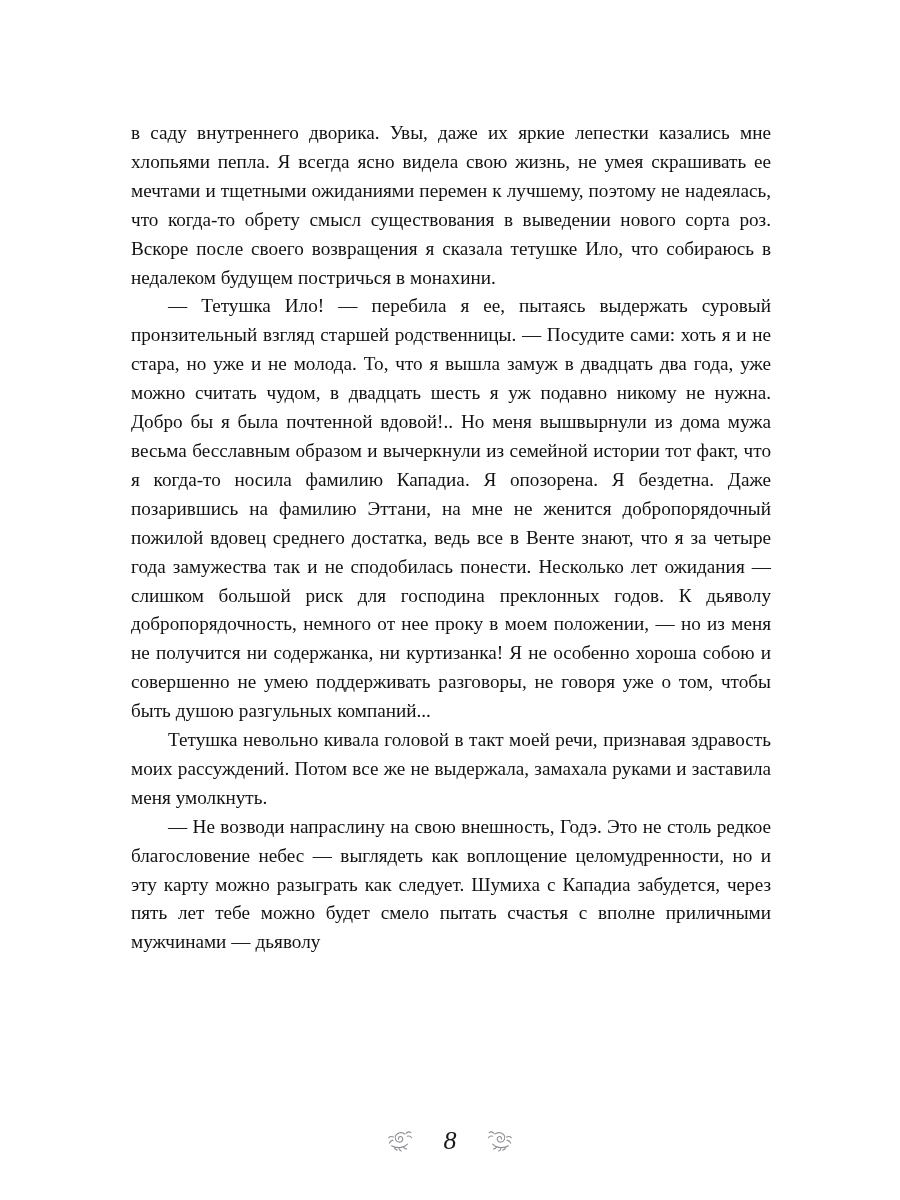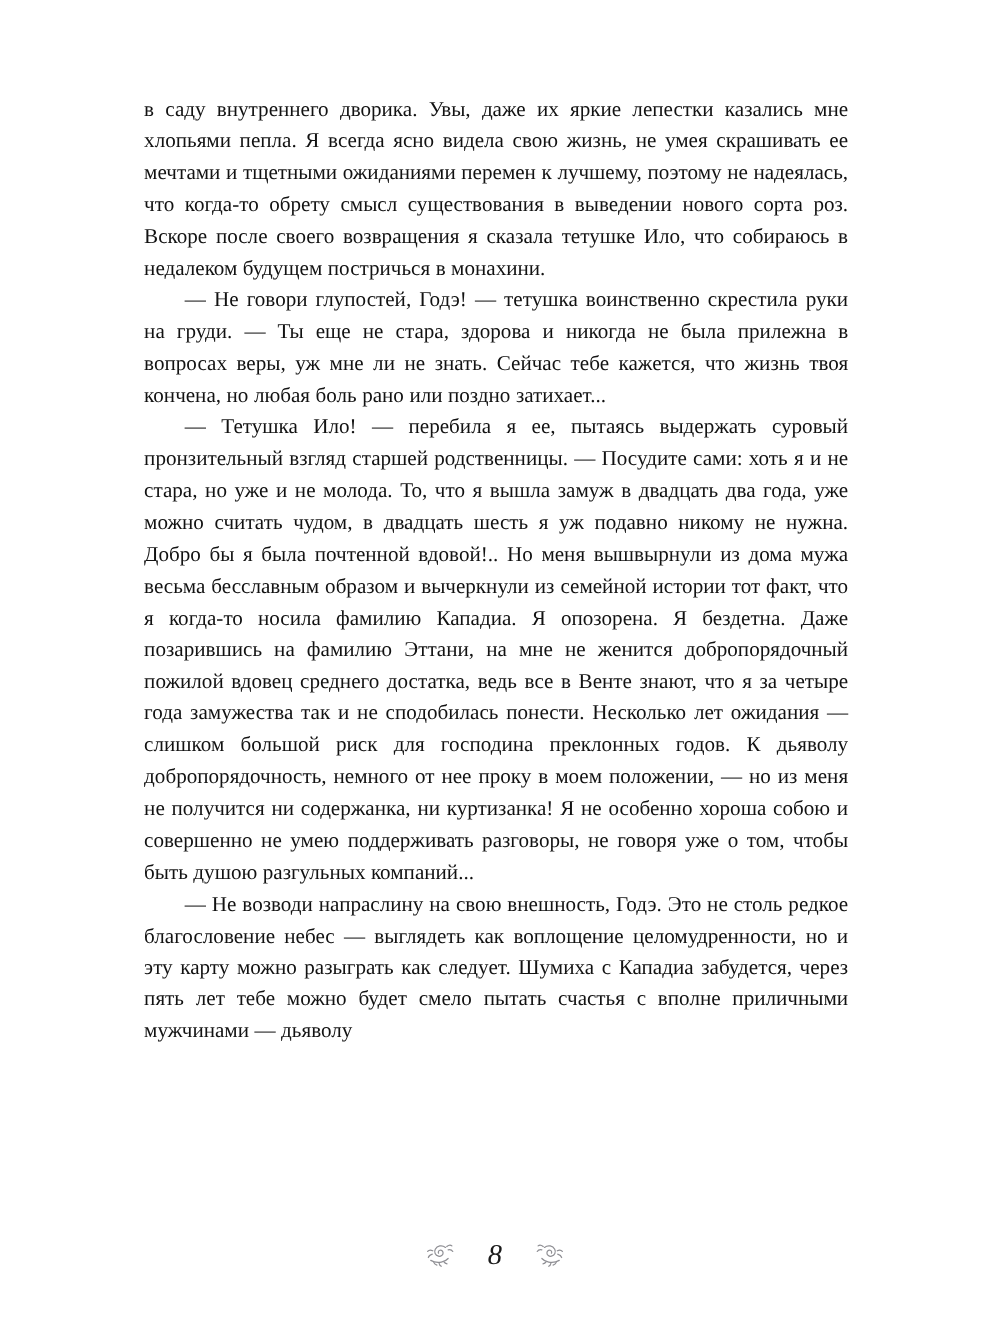"в саду внутреннего дворика. Увы," .para.continued { margin-top: none -> 33px }
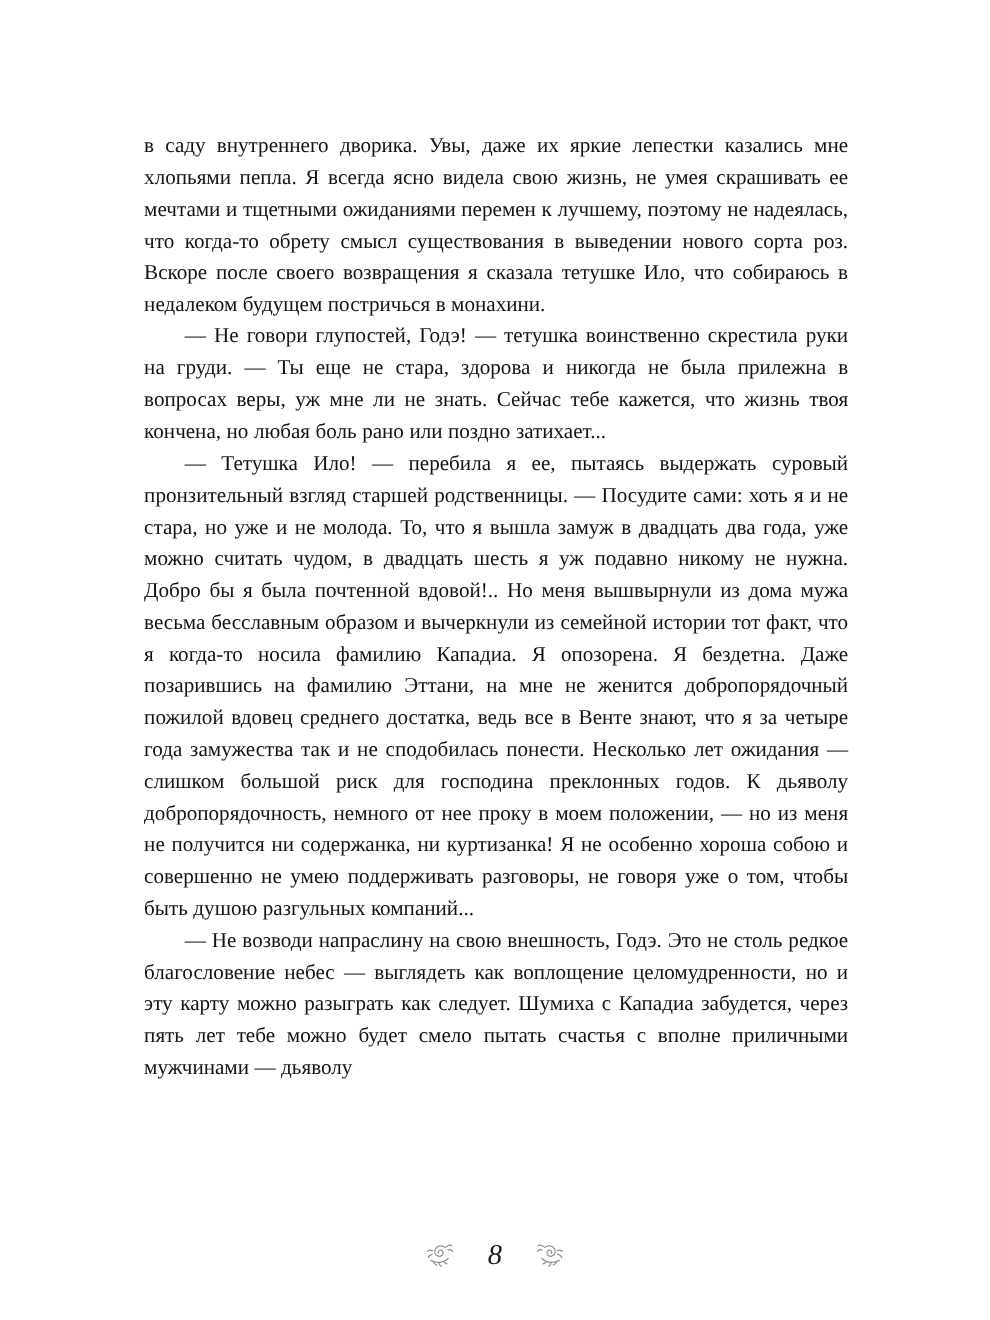"— Не говори глупостей, Годэ!" p.para { html: <p>— Не говори глупостей, Годэ! — тетушка воинственно скрестила руки на груди. — Ты еще не стара, здорова и никогда не была прилежна в вопросах веры, уж мне ли не знать. Сейчас тебе кажется, что жизнь твоя кончена, но любая боль рано или поздно затихает...</p> -> none }
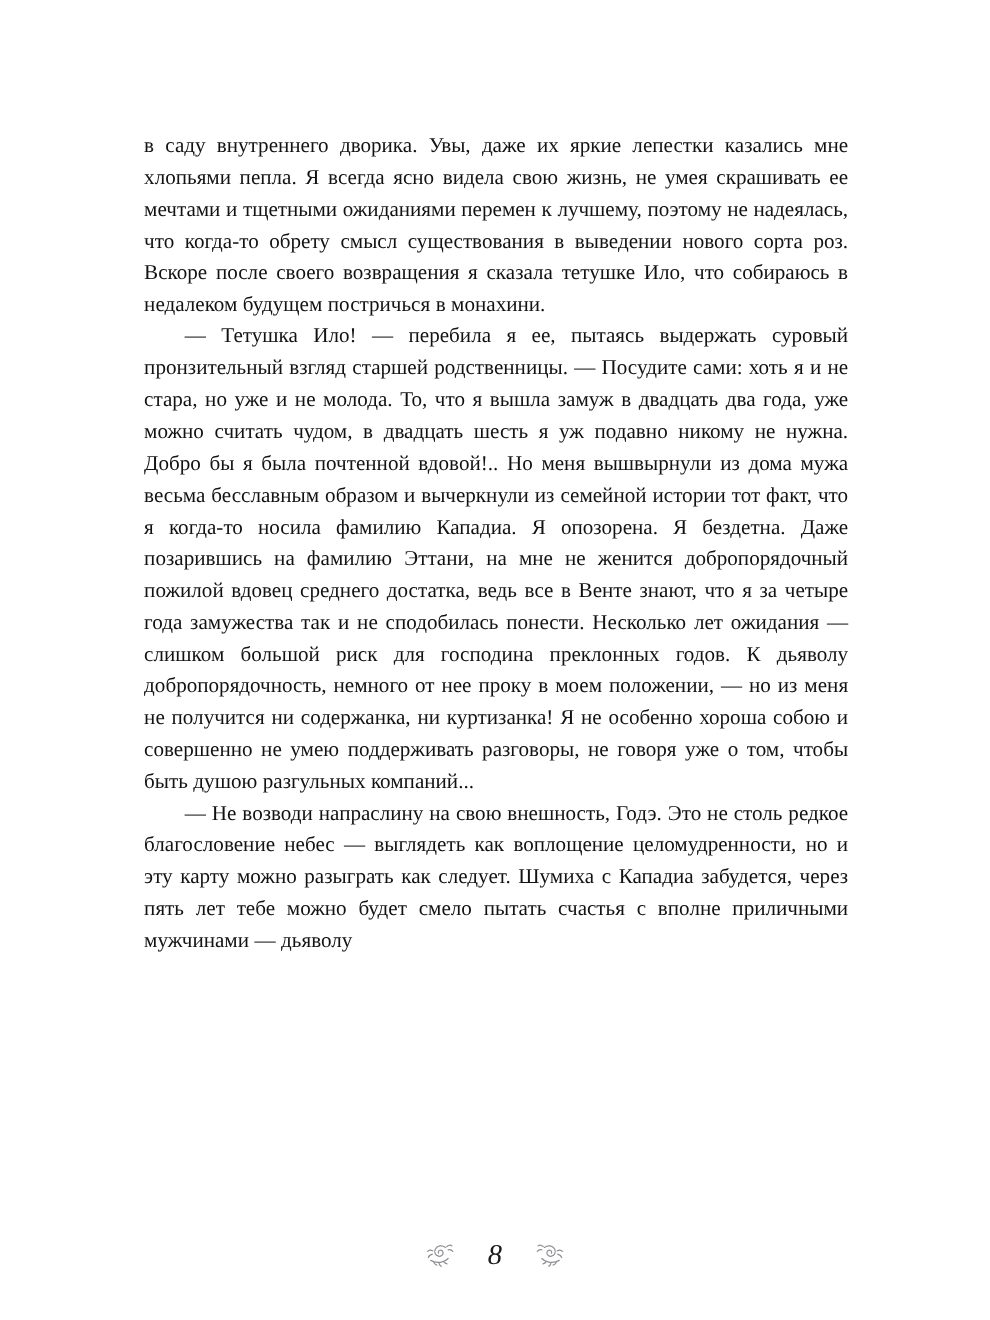"Тетушка невольно кивала головой в" p.para { html: none -> <p>Тетушка невольно кивала головой в такт моей речи, признавая здравость моих рассуждений. Потом все же не выдержала, замахала руками и заставила меня умолкнуть.</p> }
